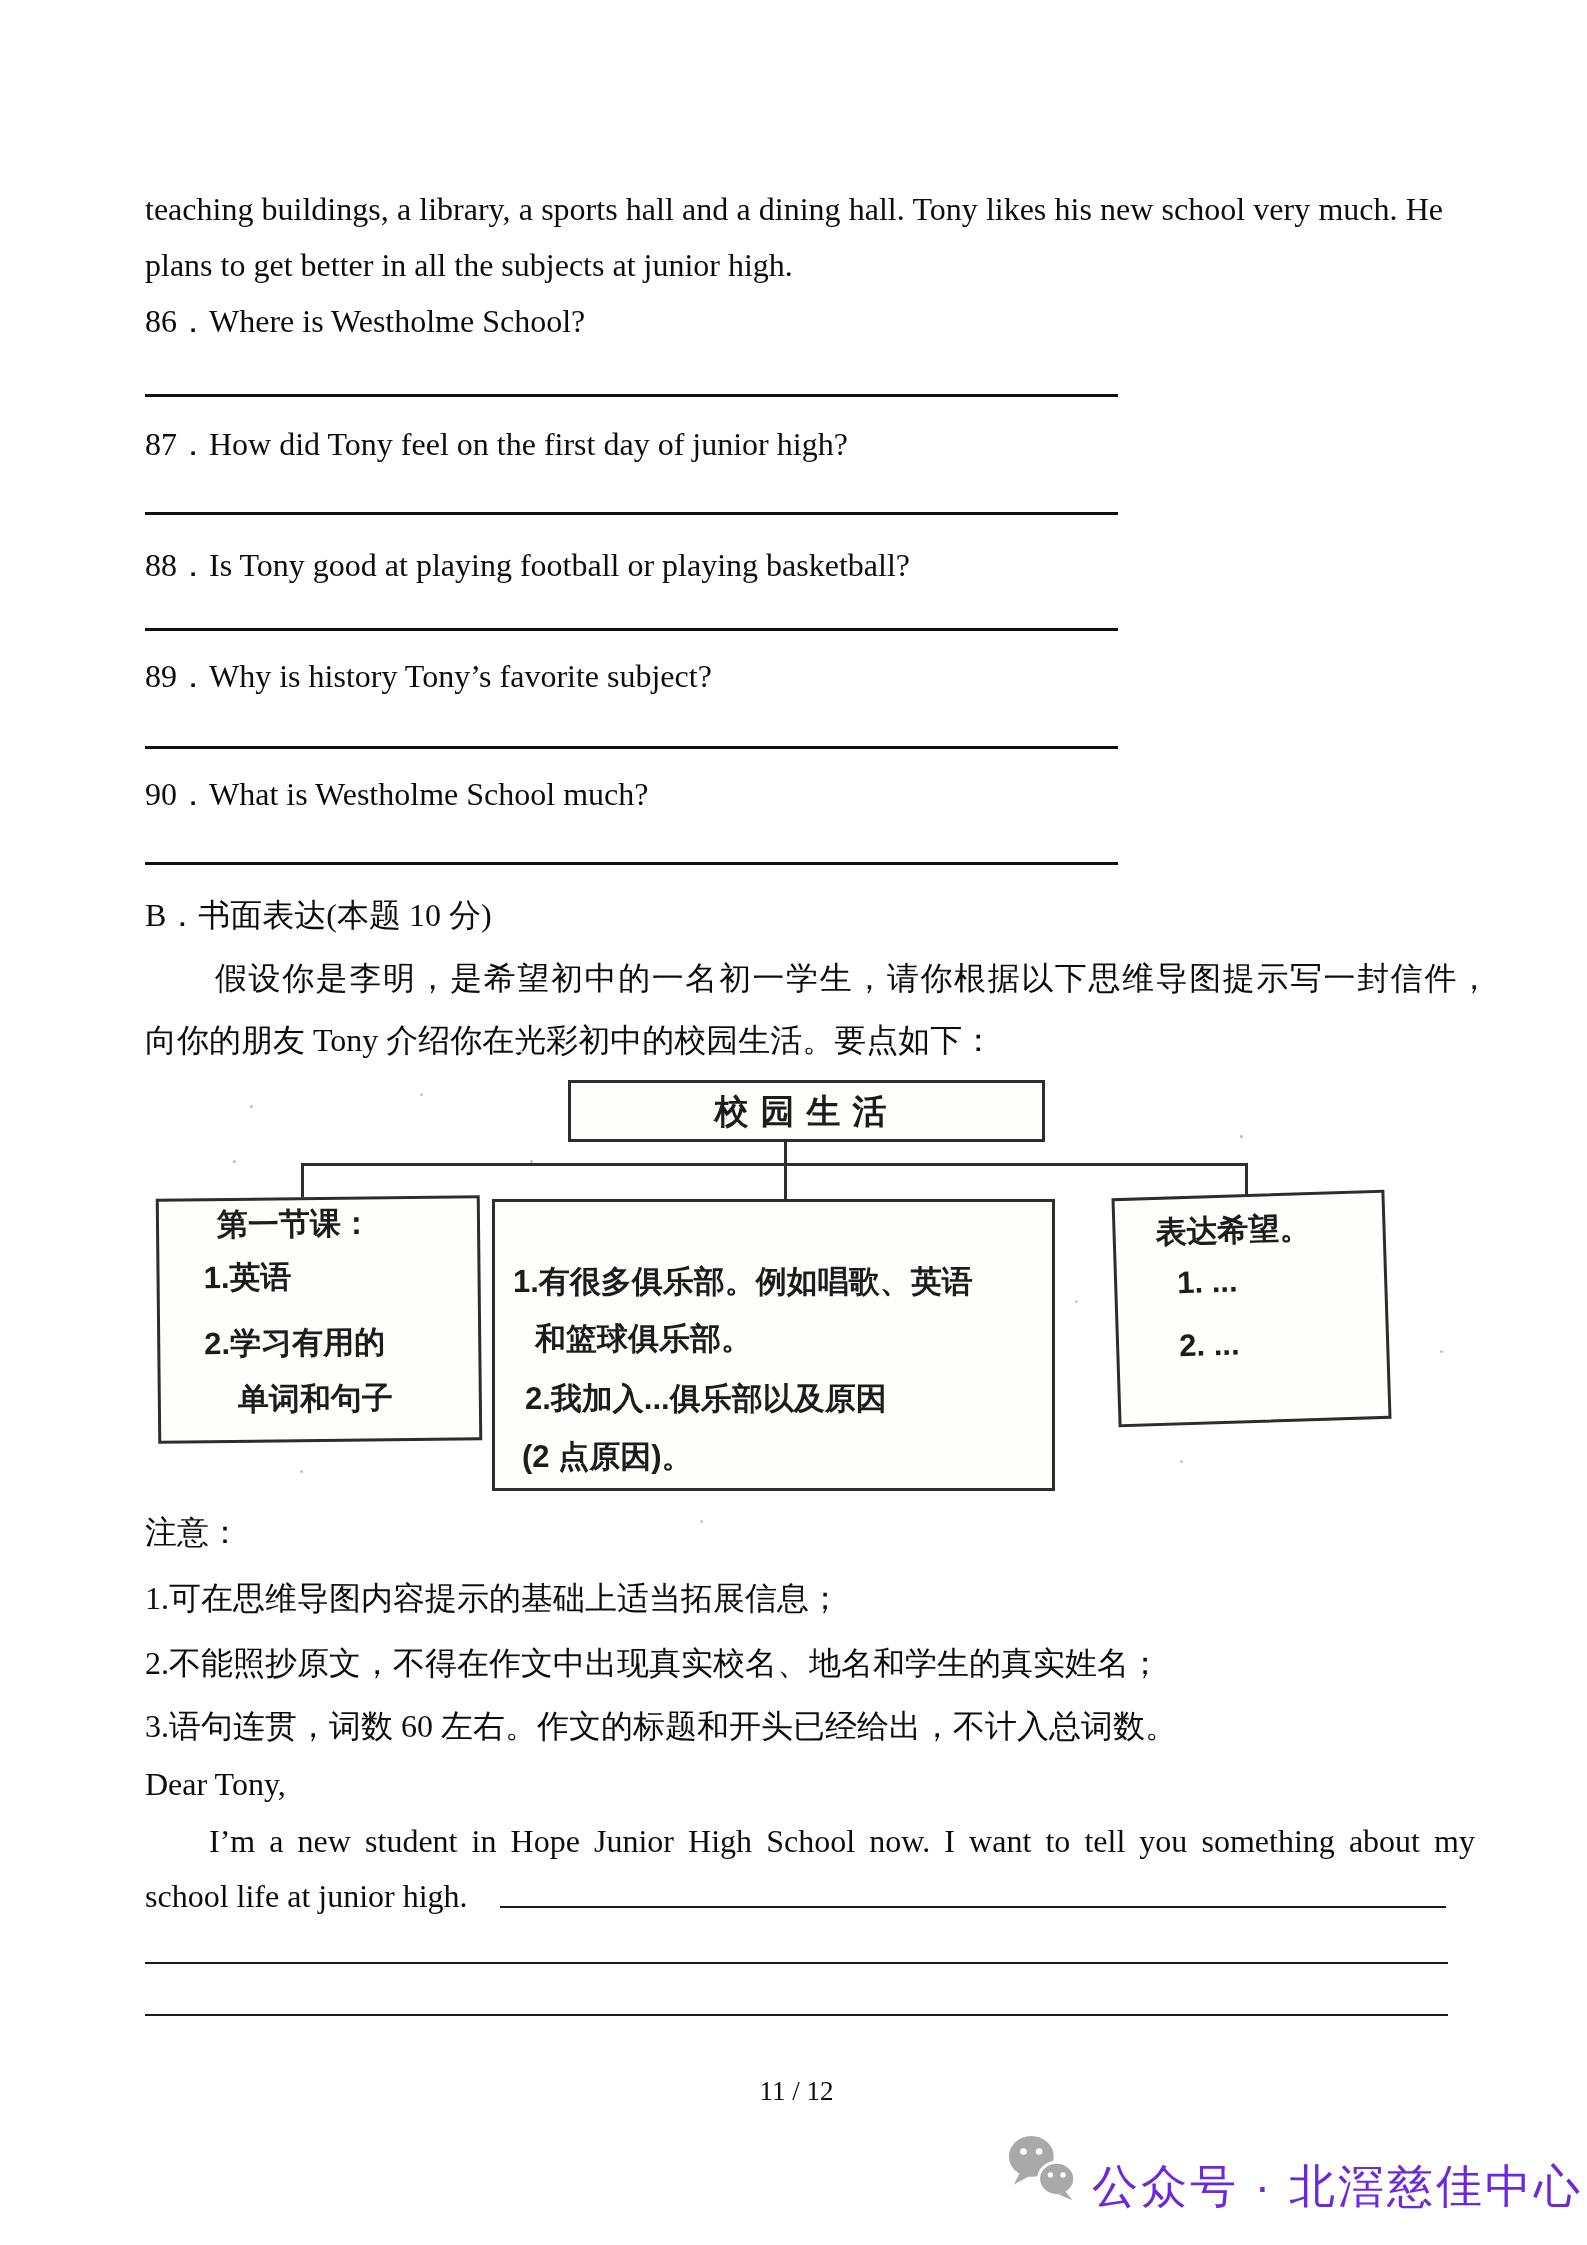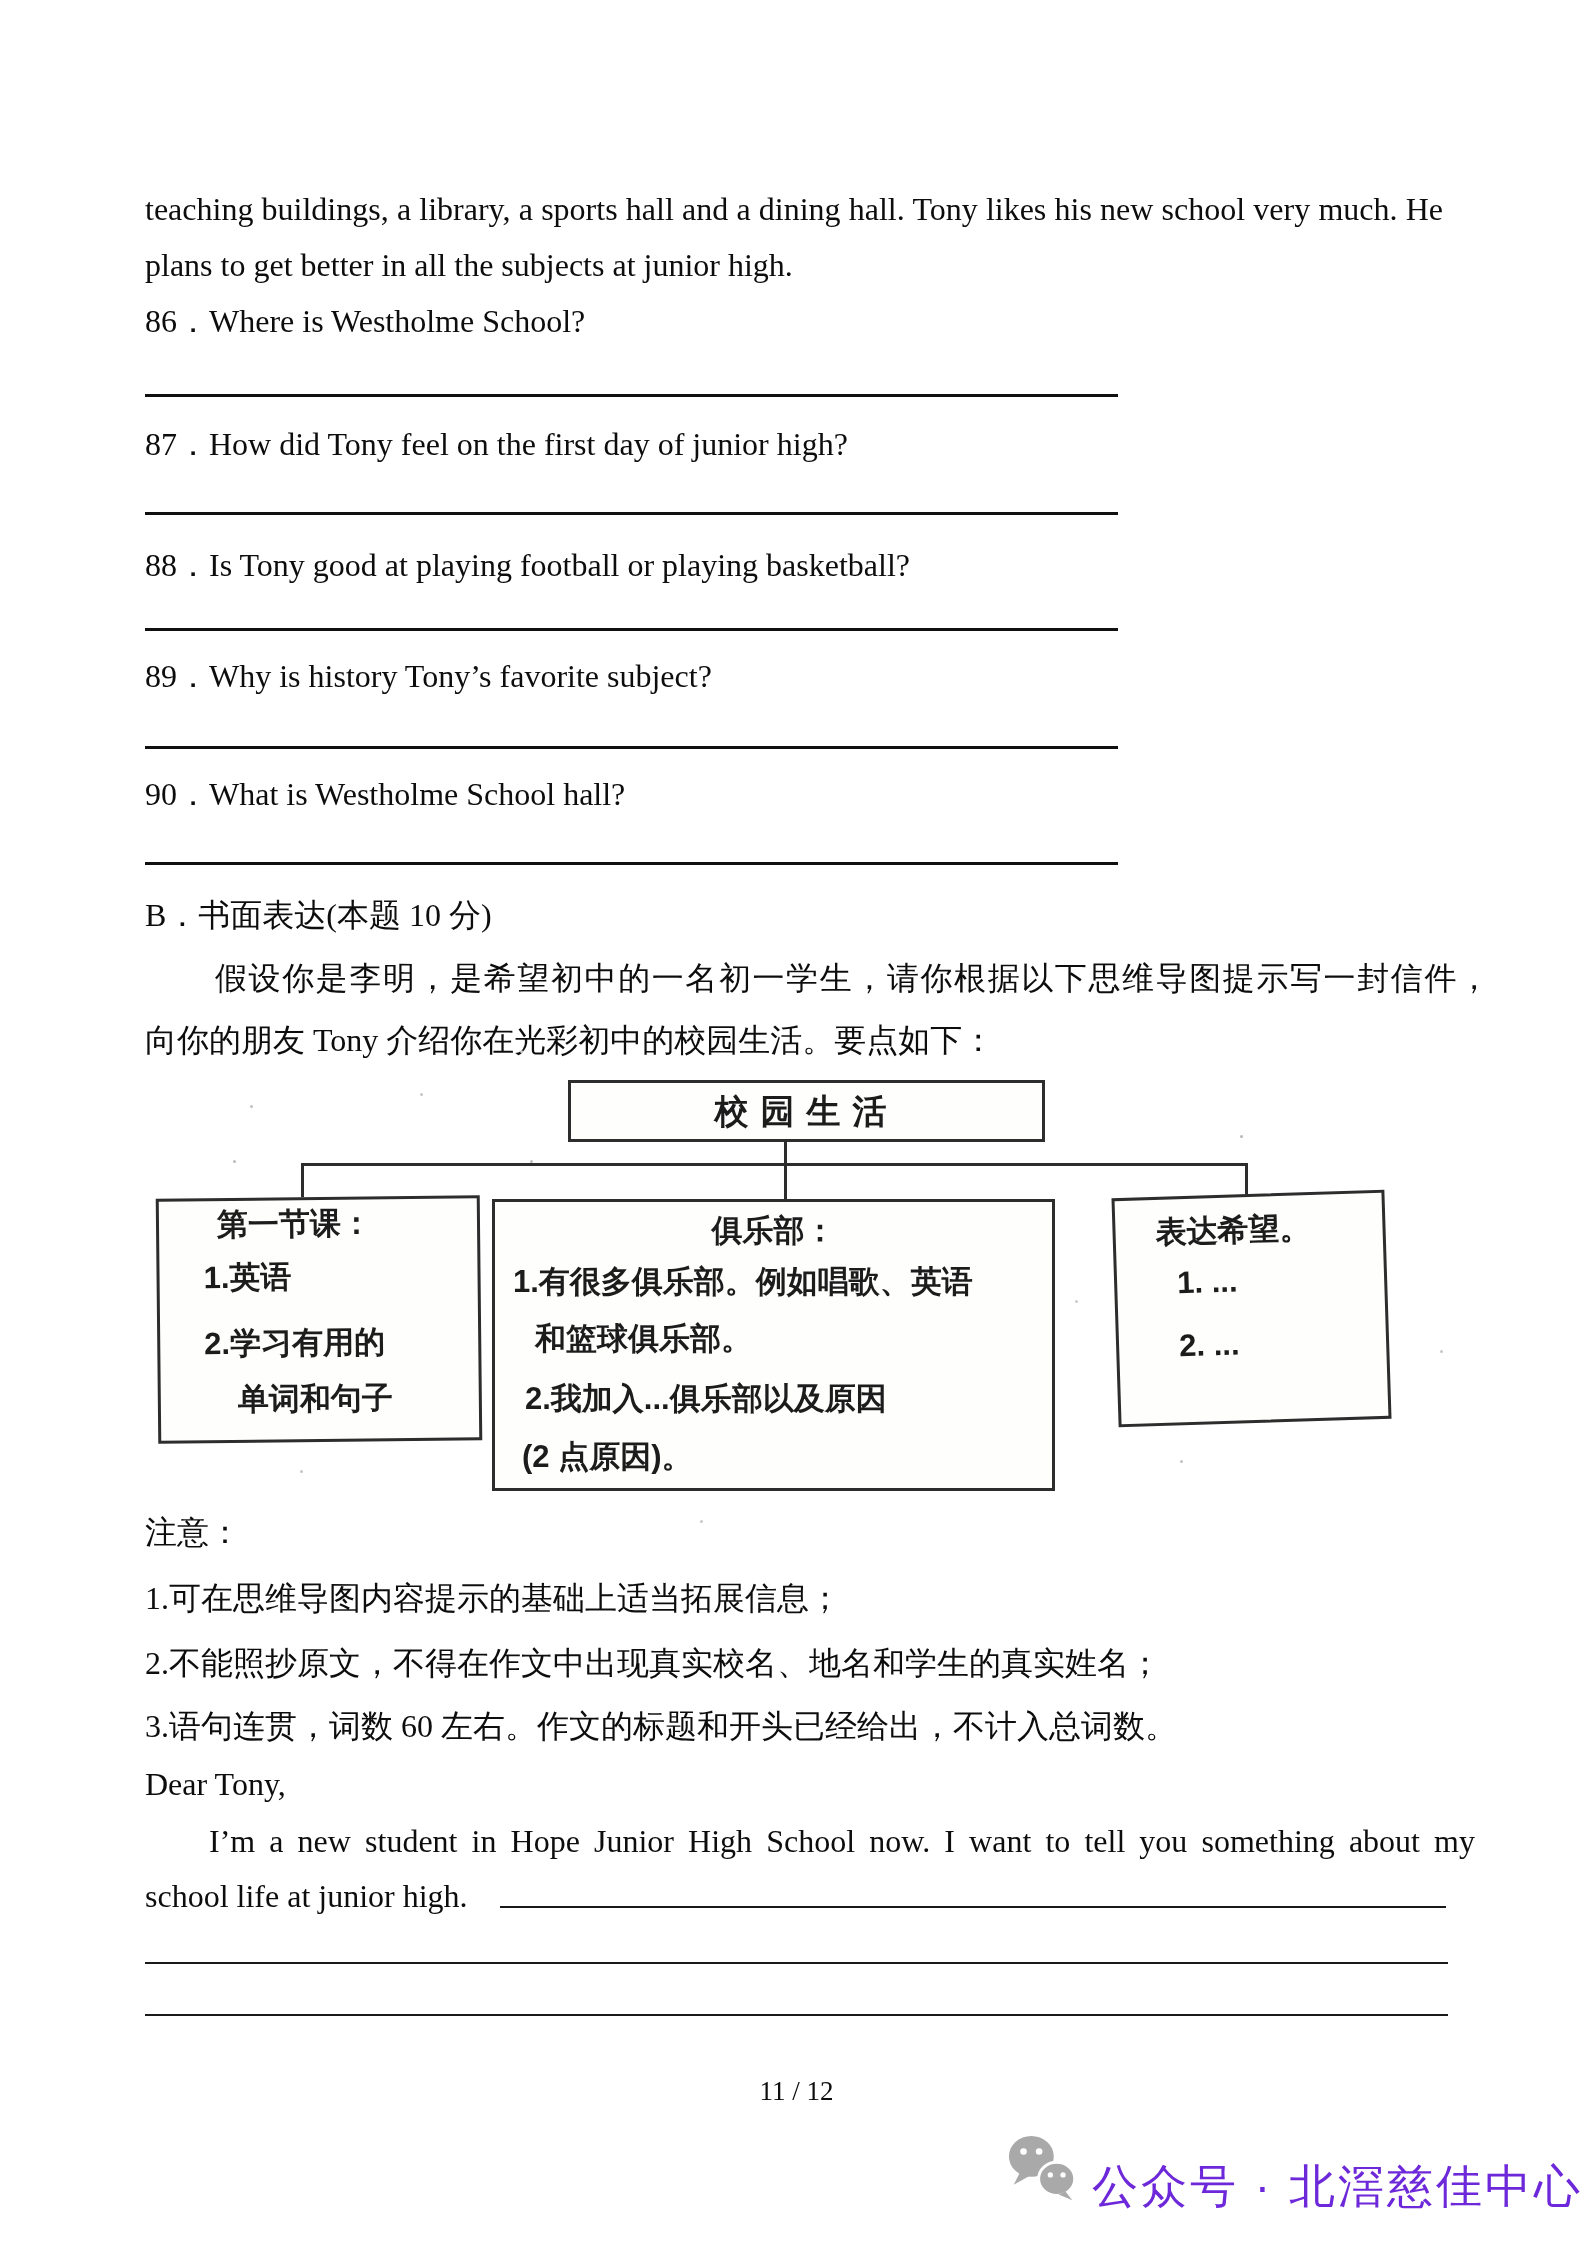"What is Westholme School hall?" span { text: hall -> much }
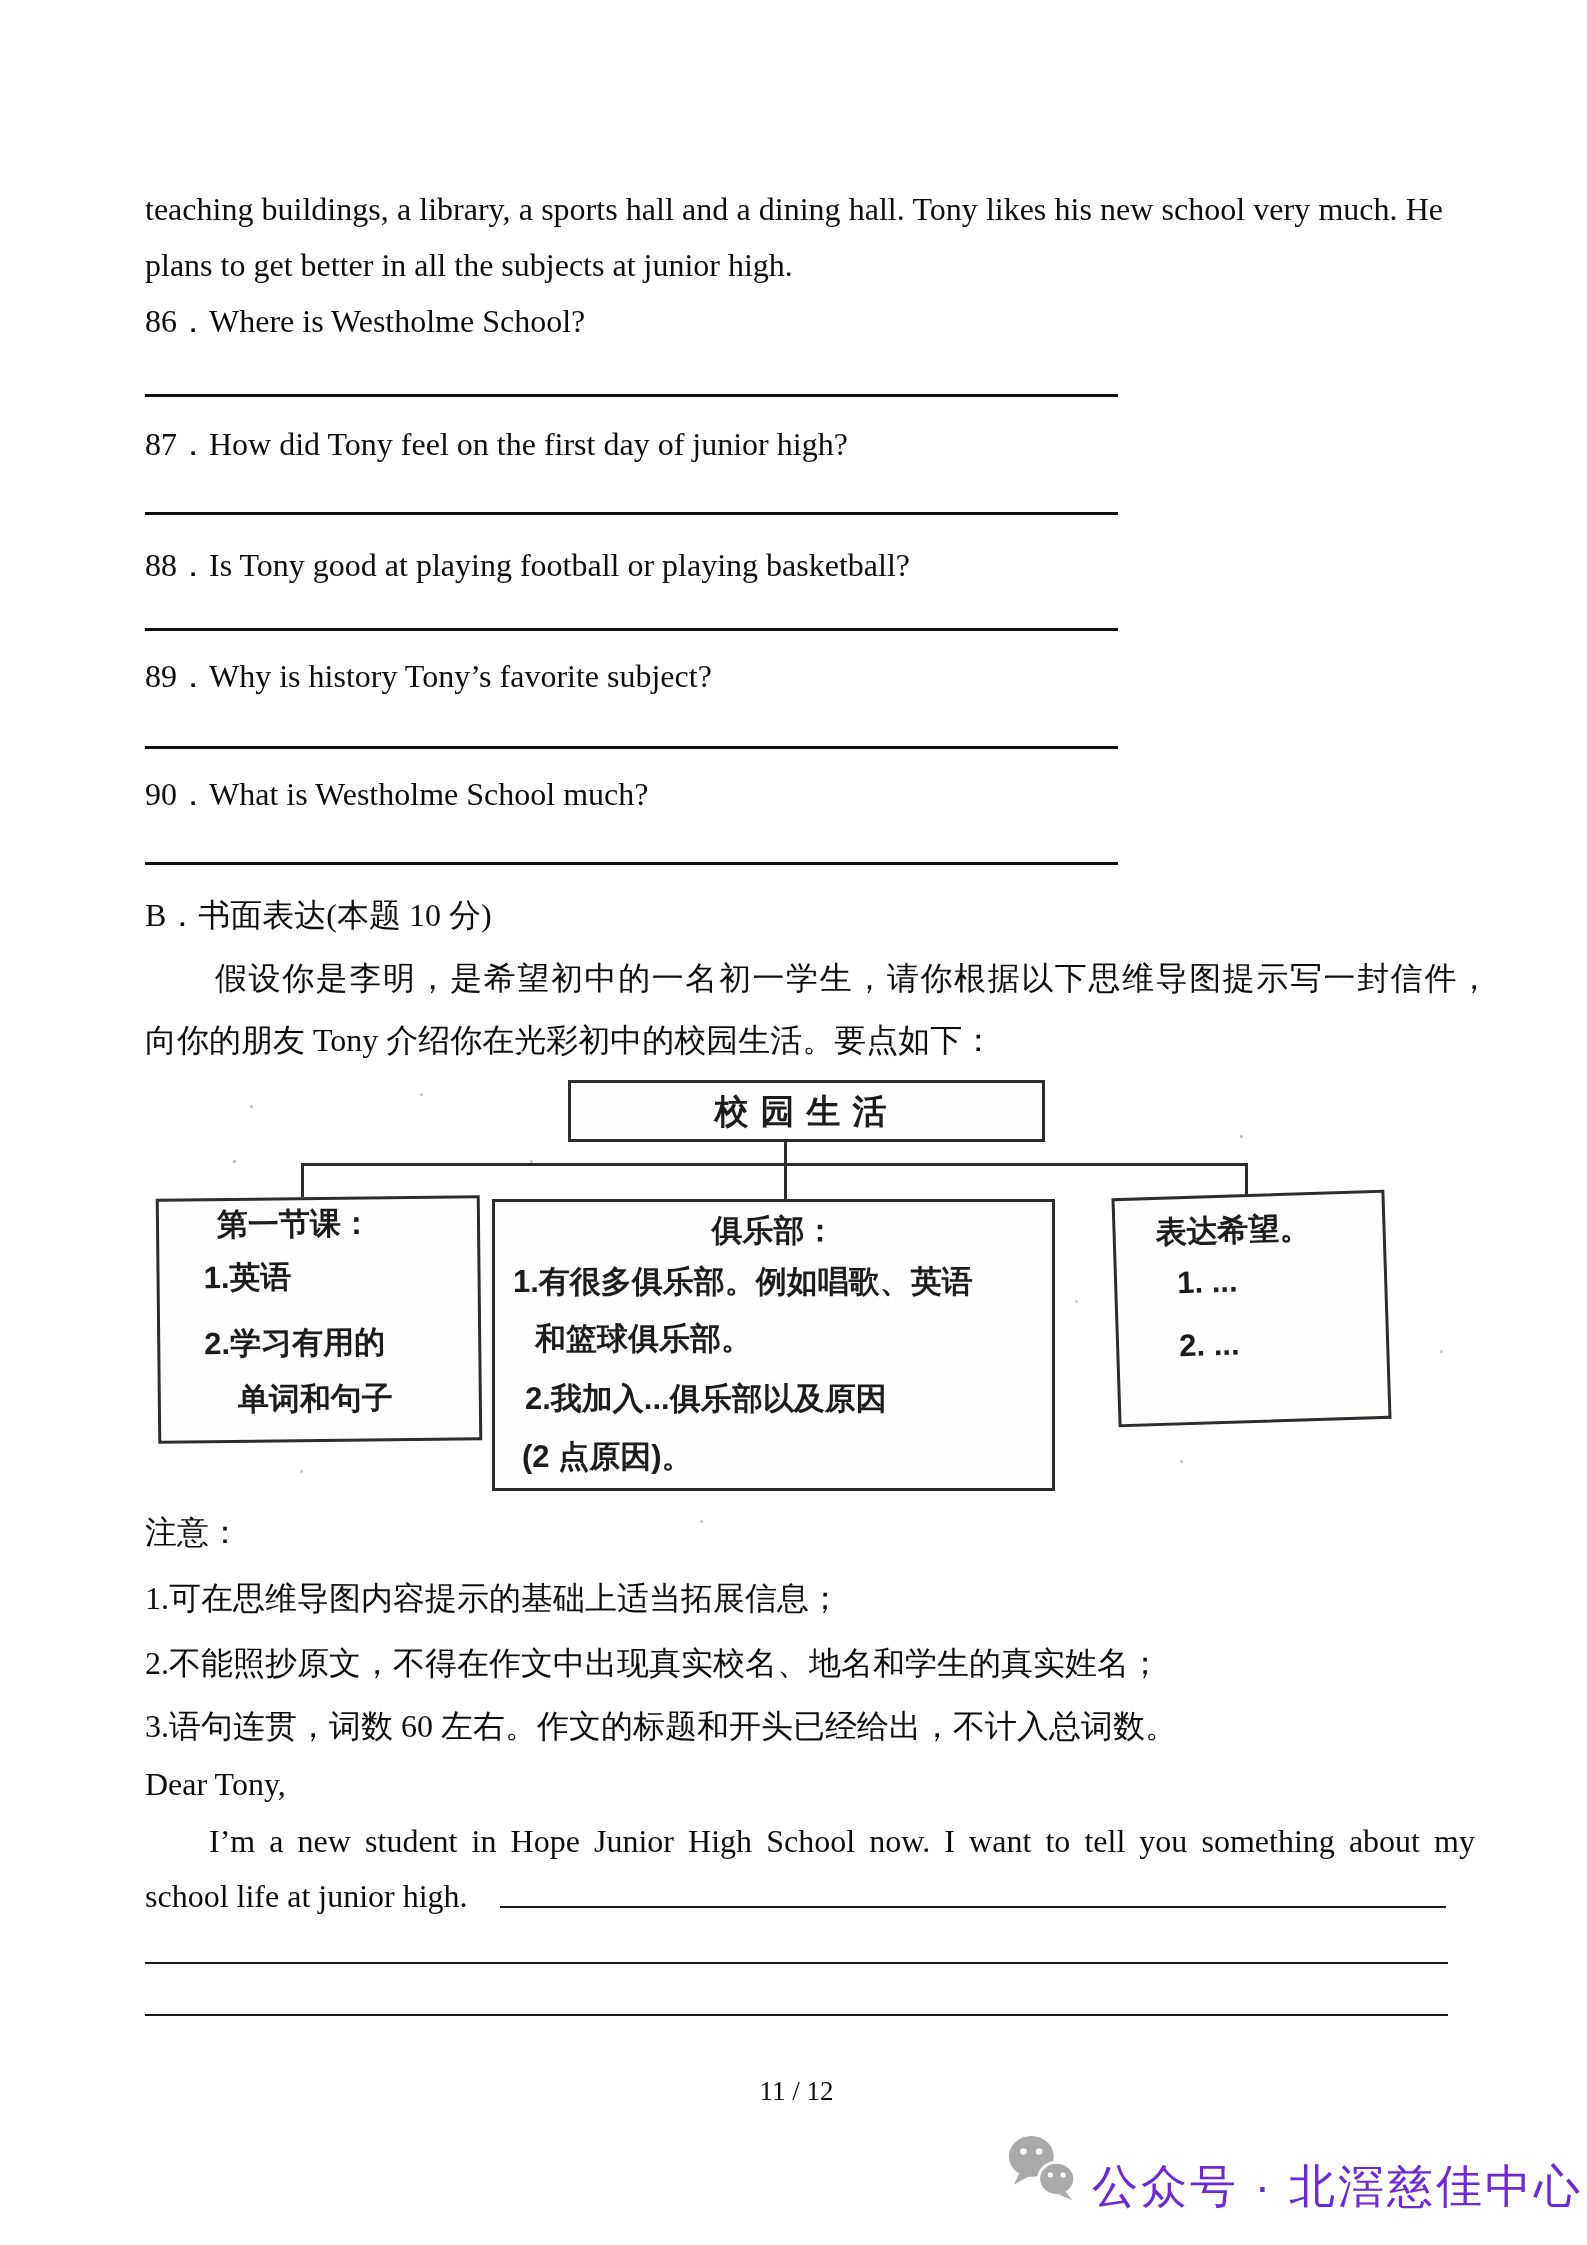"俱乐部：" div.mm { html: <div>俱乐部：</div> -> none }
